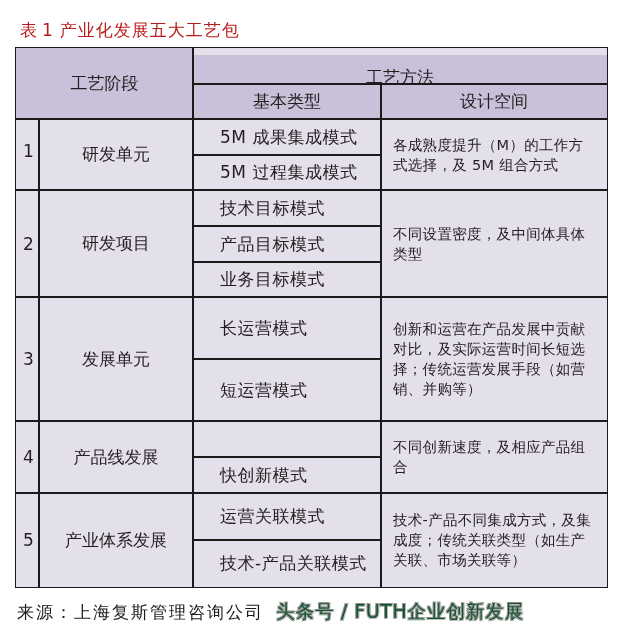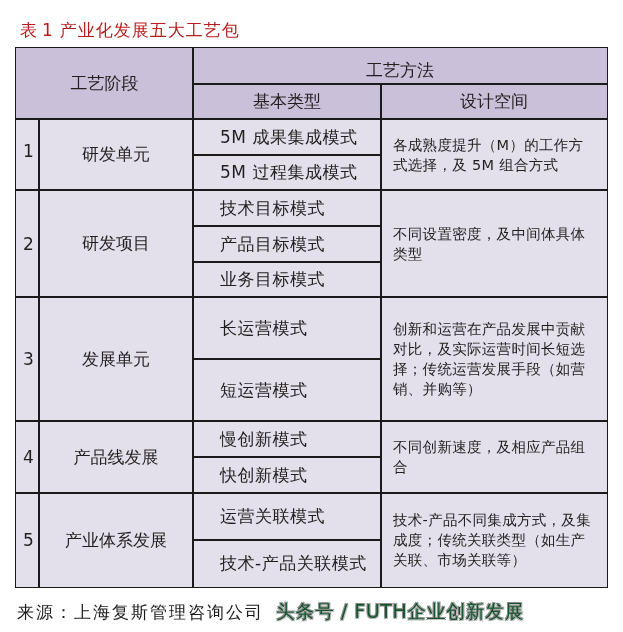"工艺方法" div.cell { top: 0 -> 7px }
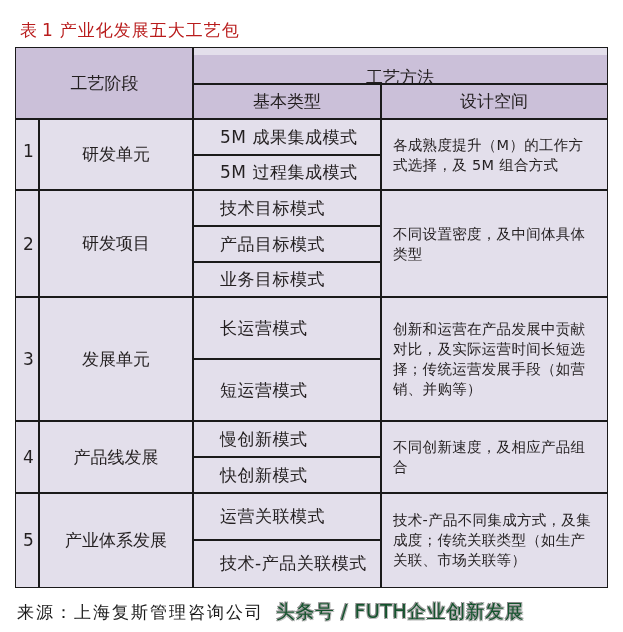"慢创新模式" div.cell { html: <div>慢创新模式</div> -> none }
